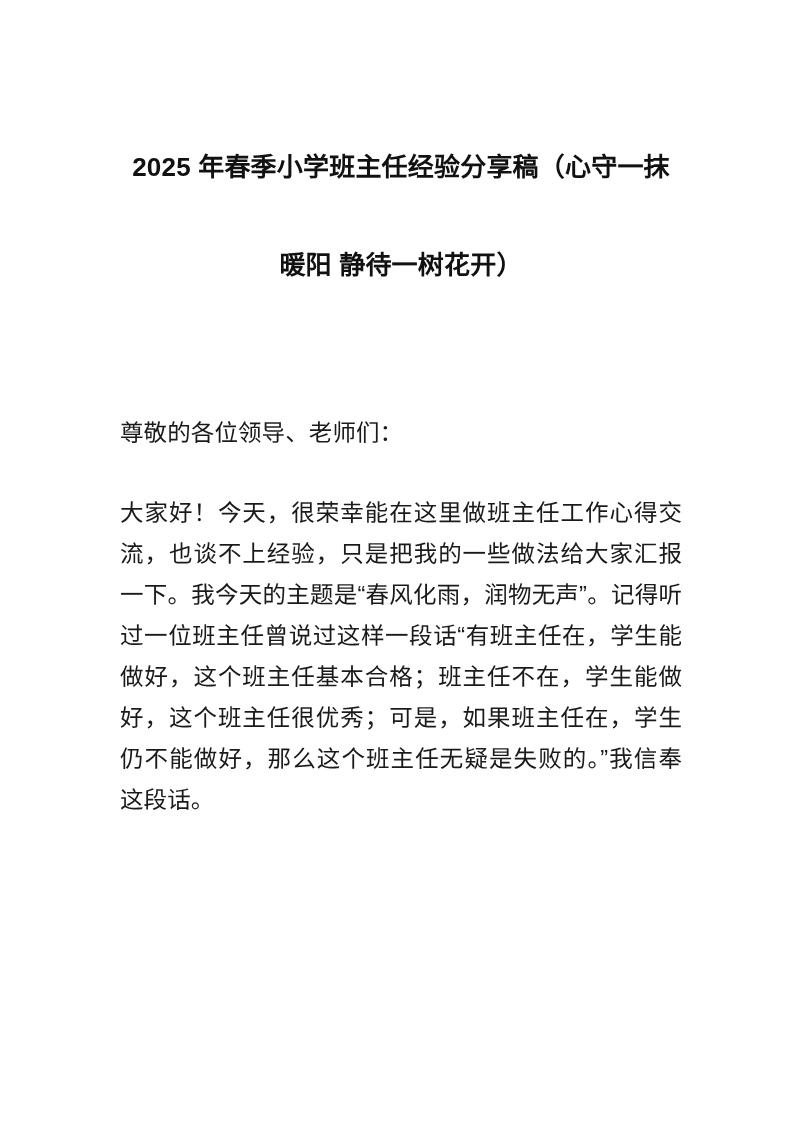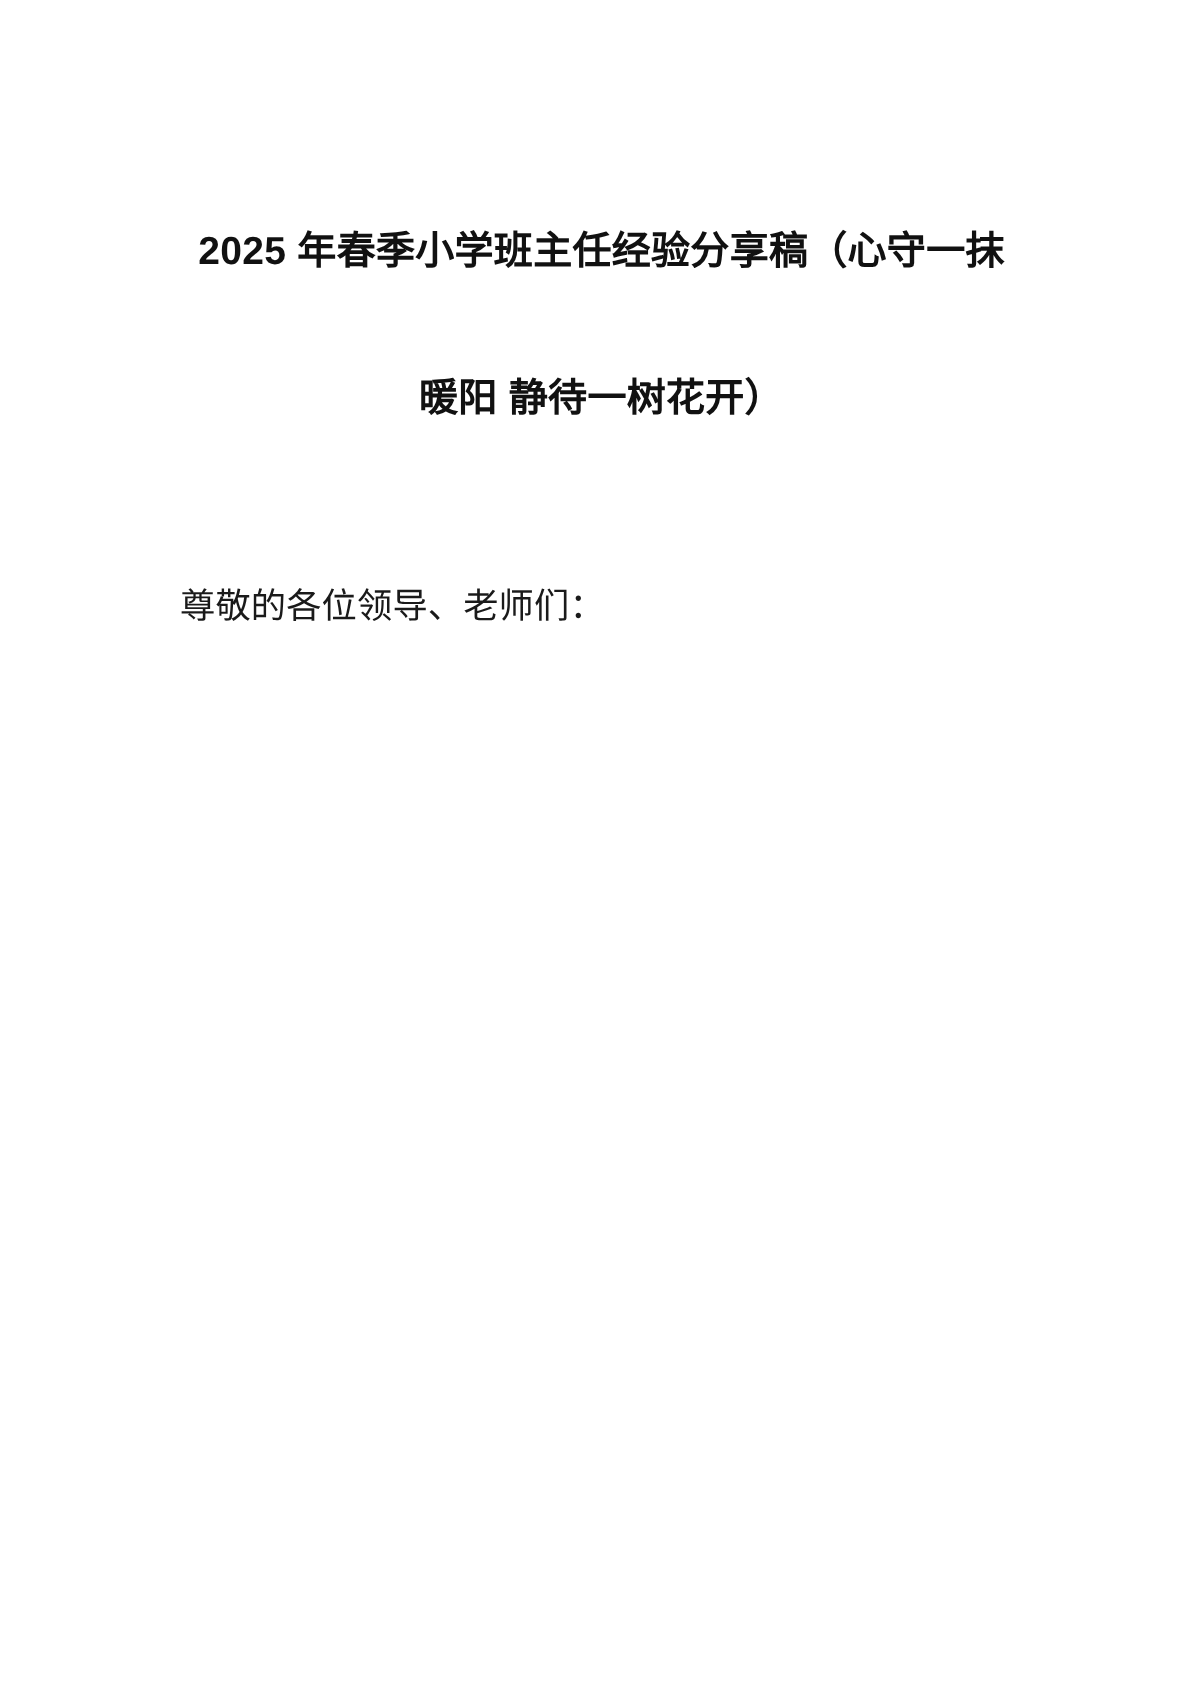"尊敬的各位领导、老师们：" .salutation { font-family: Liberation Mono, monospace -> none; margin-top: 72px -> 99px }
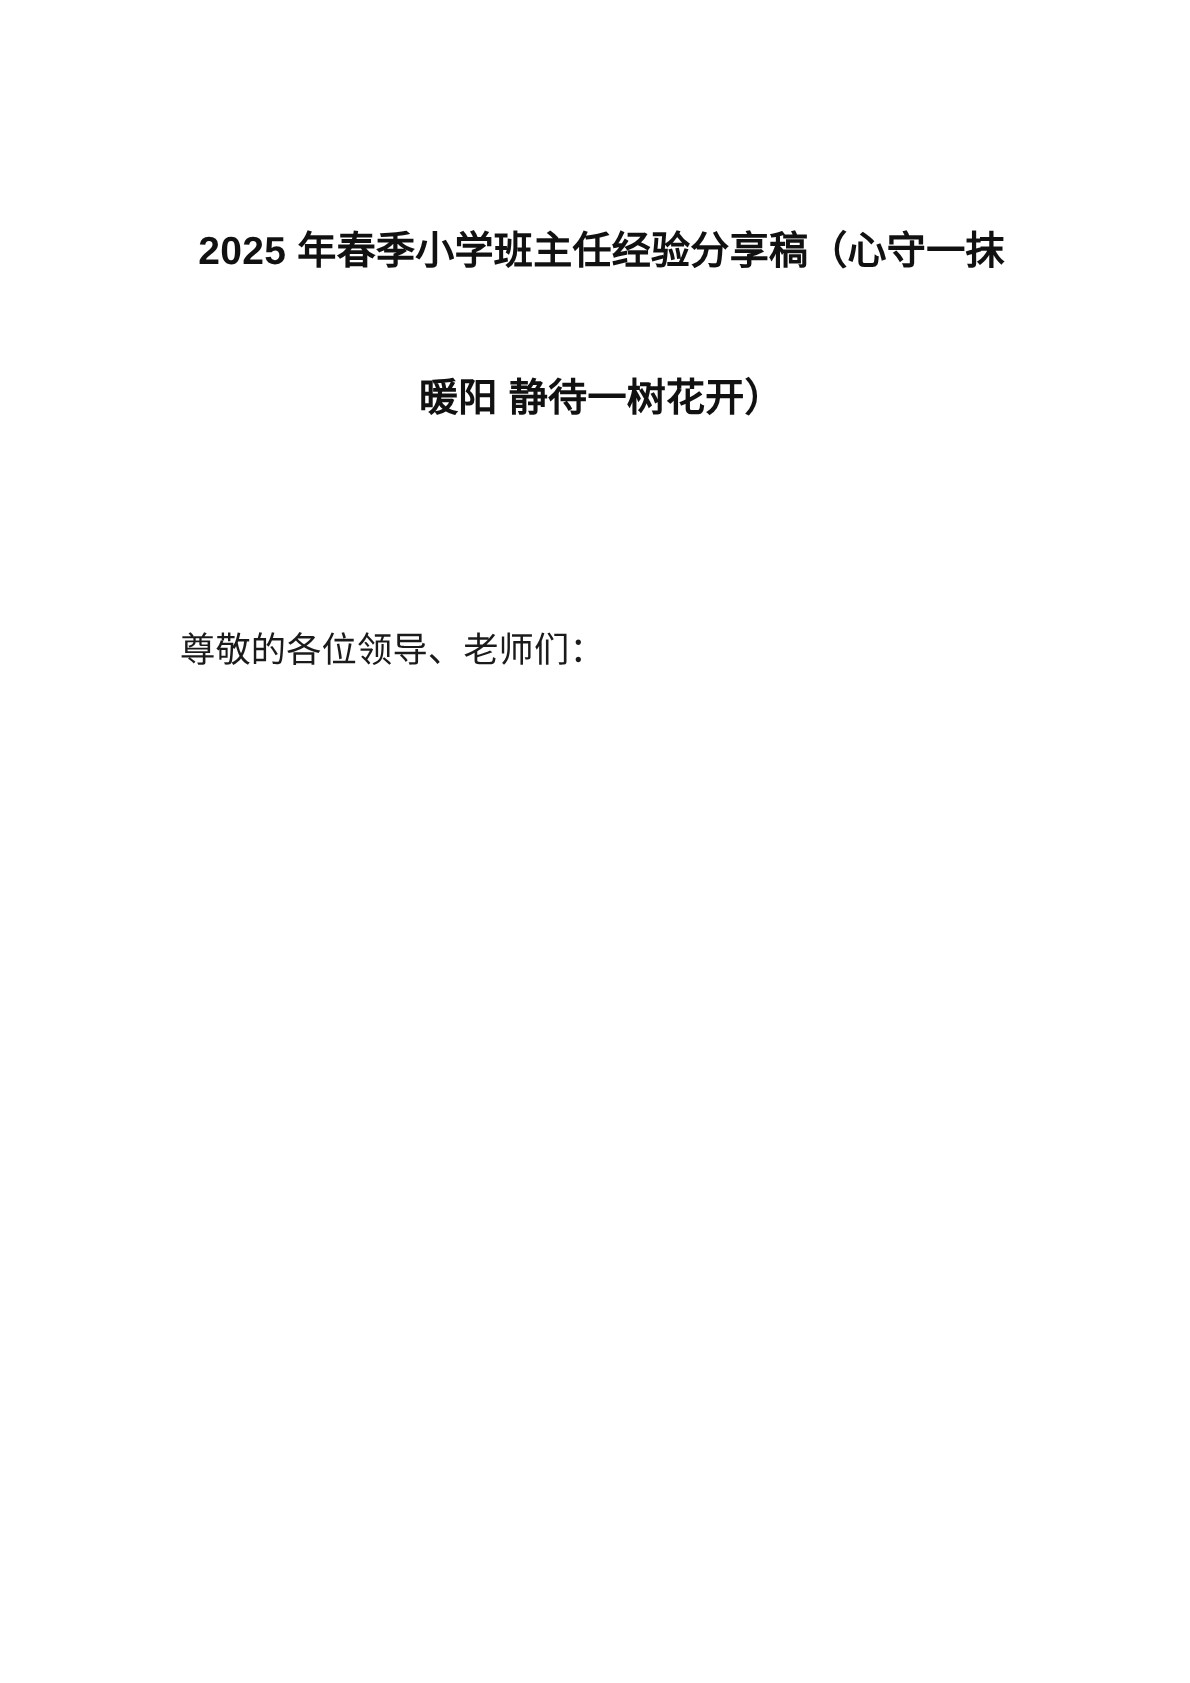"大家好！今天，很荣幸能在这里做班主任工作心得交流，也谈不上经验，只是把我的一些做" p.body-block { html: none -> <p>大家好！今天，很荣幸能在这里做班主任工作心得交流，也谈不上经验，只是把我的一些做法给大家汇报一下。我今天的主题是“春风化雨，润物无声”。记得听过一位班主任曾说过这样一段话“有班主任在，学生能做好，这个班主任基本合格；班主任不在，学生能做好，这个班主任很优秀；可是，如果班主任在，学生仍不能做好，那么这个班主任无疑是失败的。”我信奉这段话。</p> }
